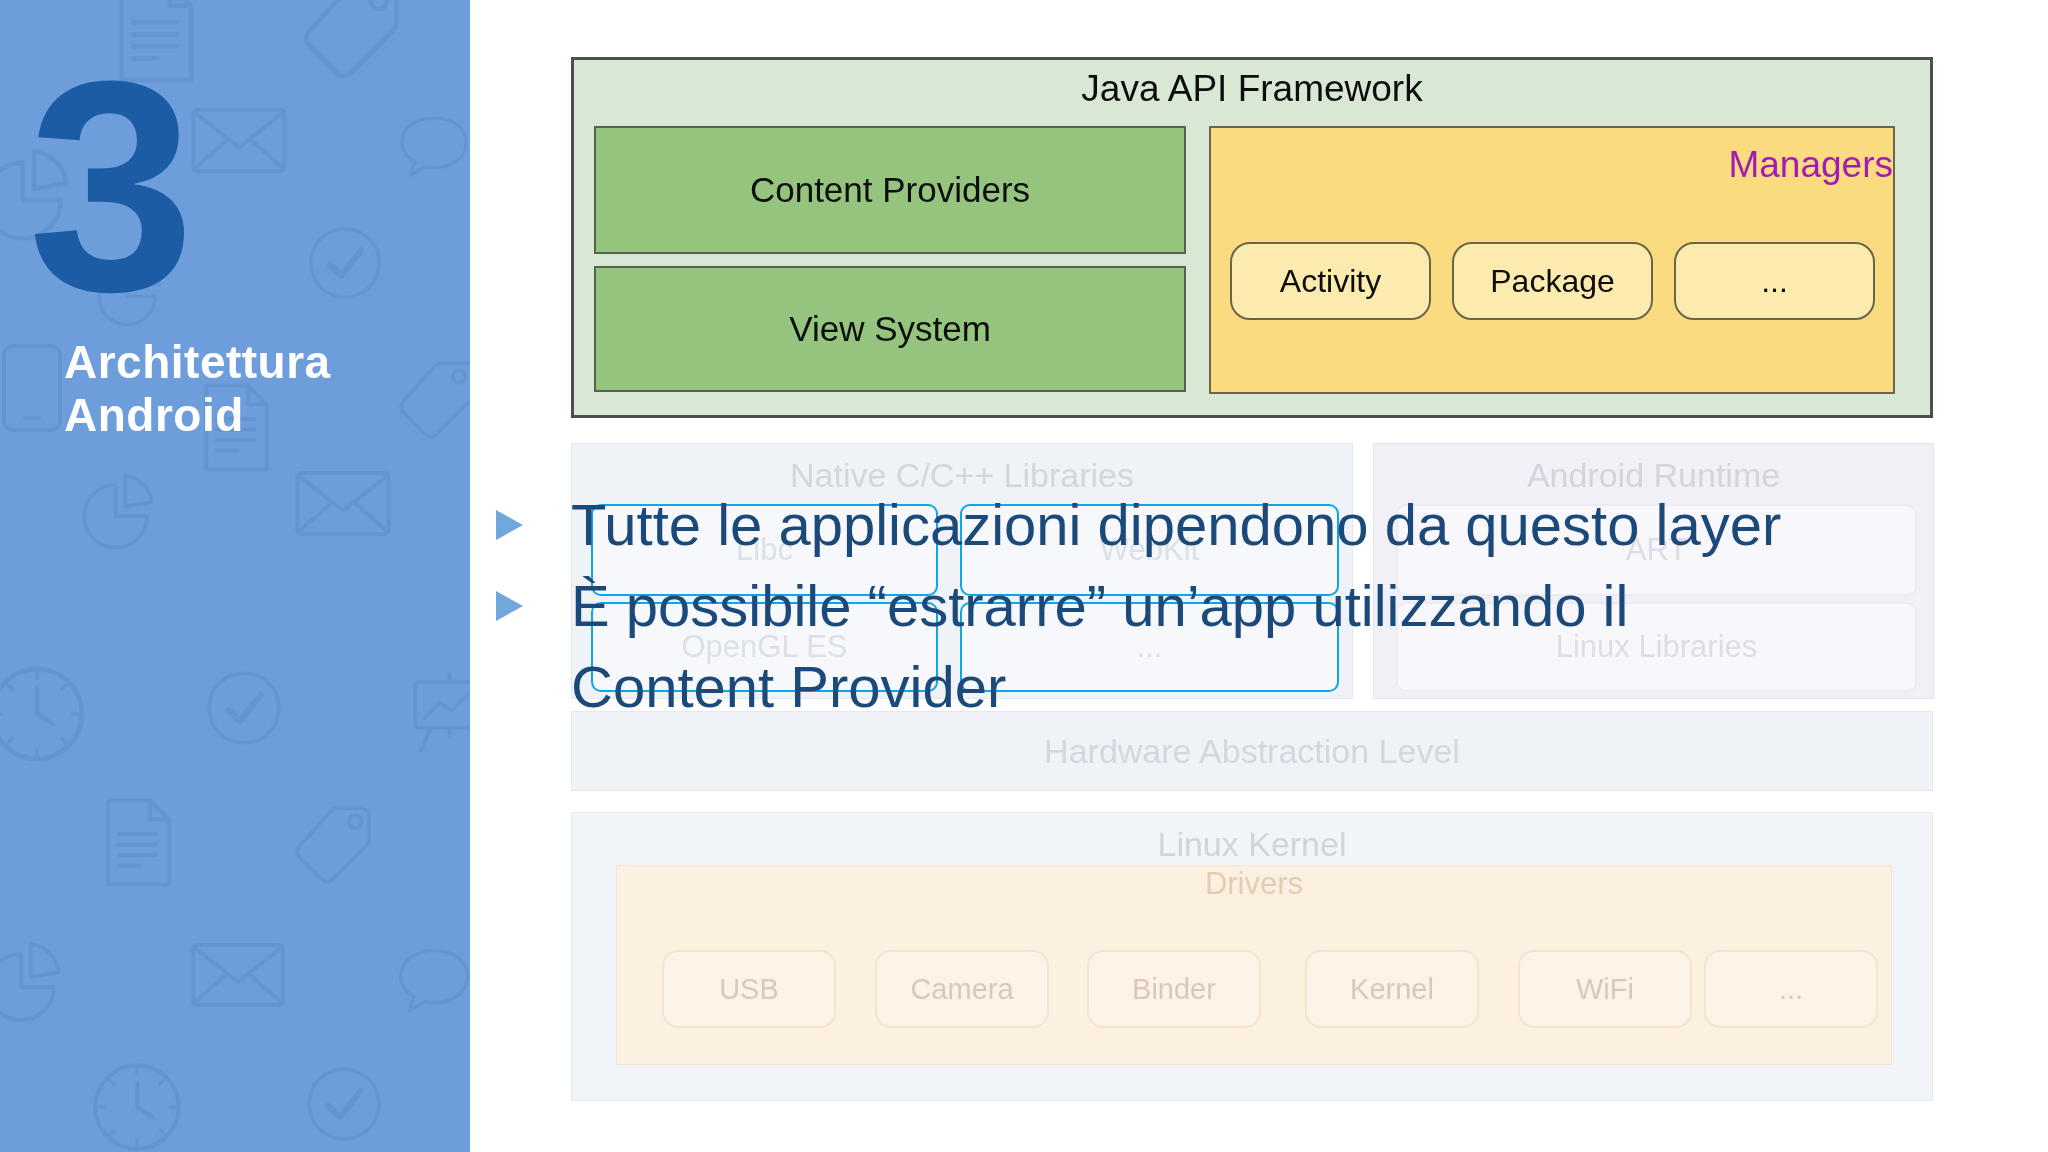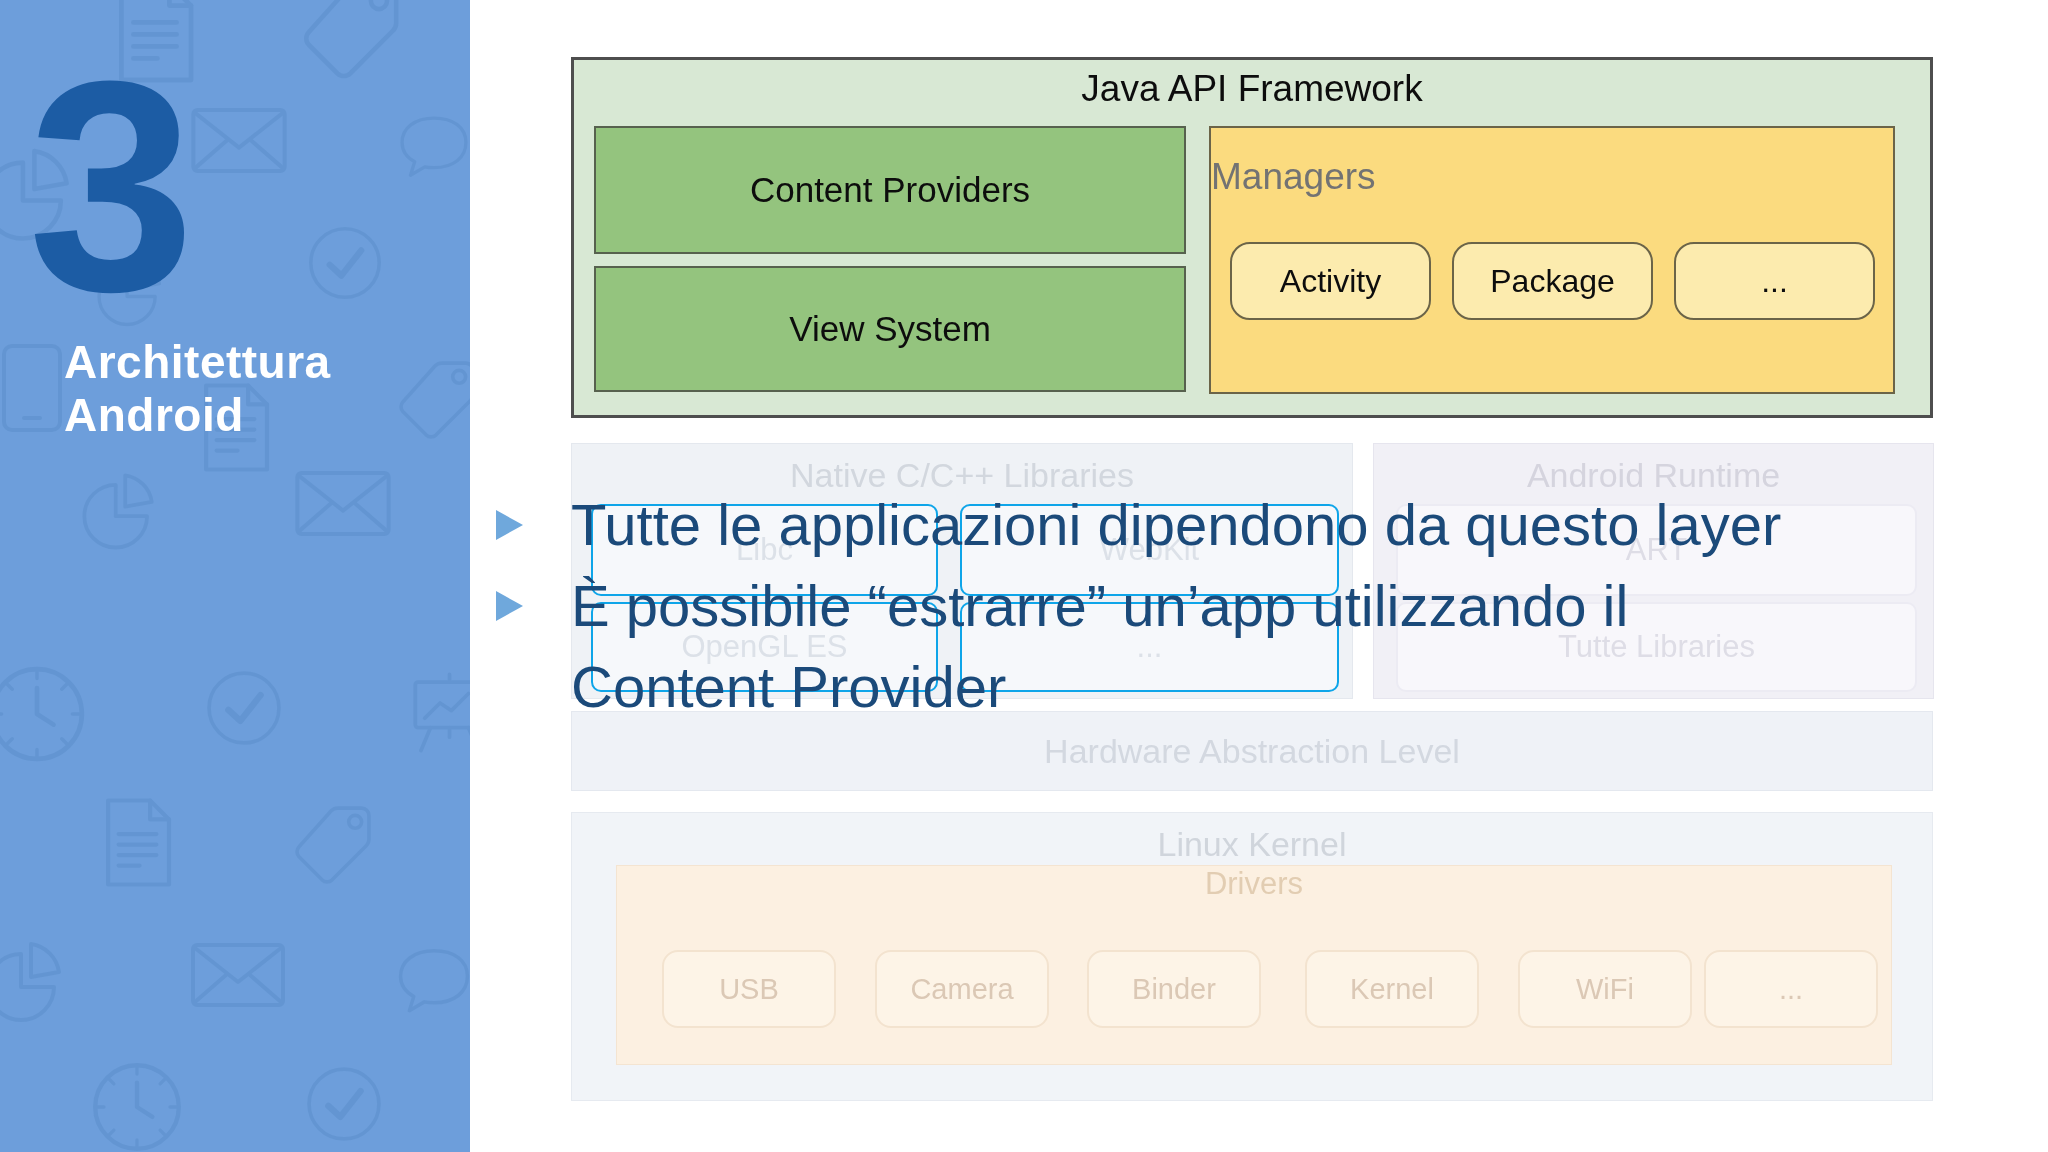"Managers" .managers-title { color: #737373 -> #a21caf; margin-top: 28px -> 16px; text-align: left -> right }
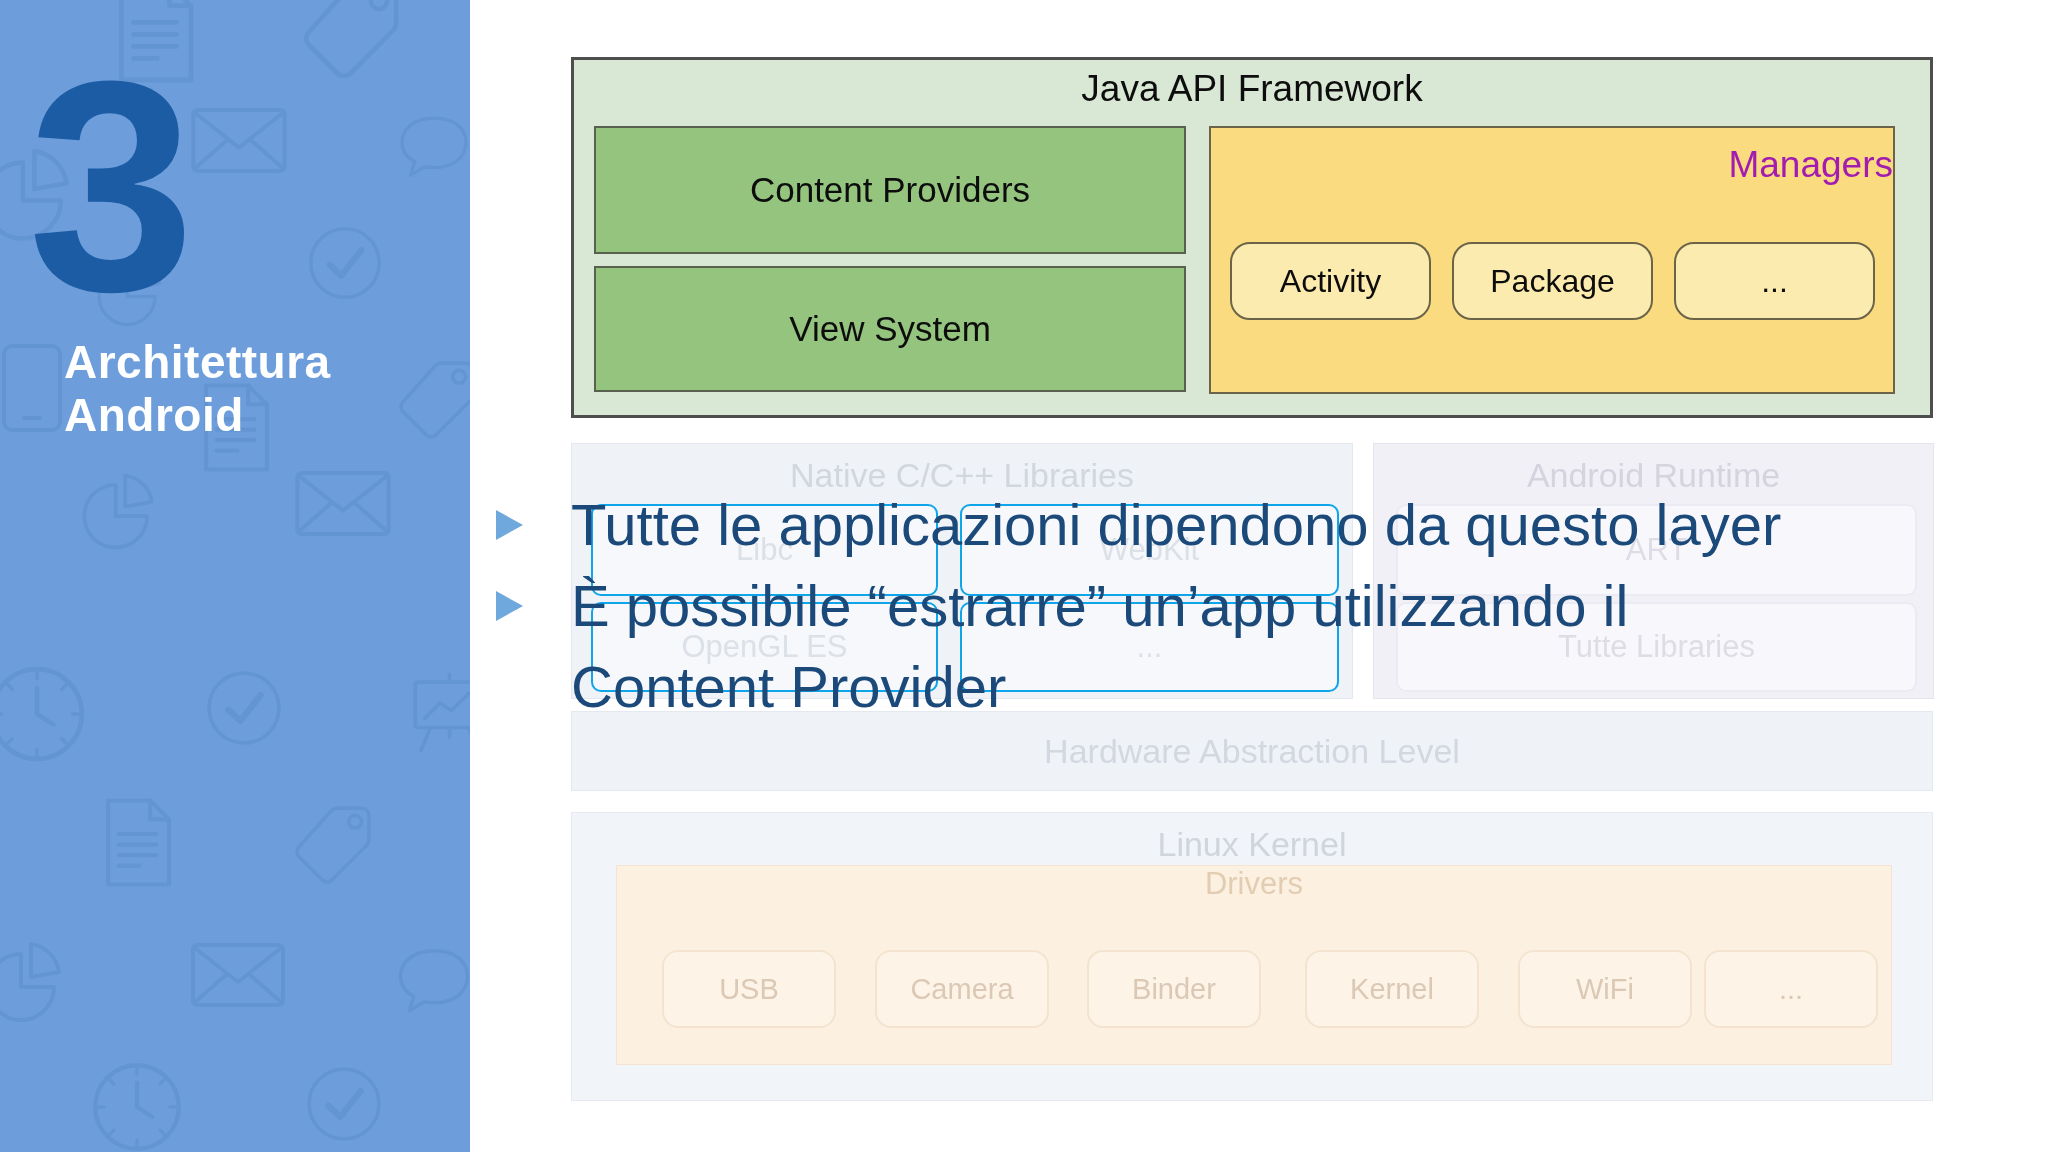"Tutte Libraries" div.faded-inner { text: Tutte -> Linux }
